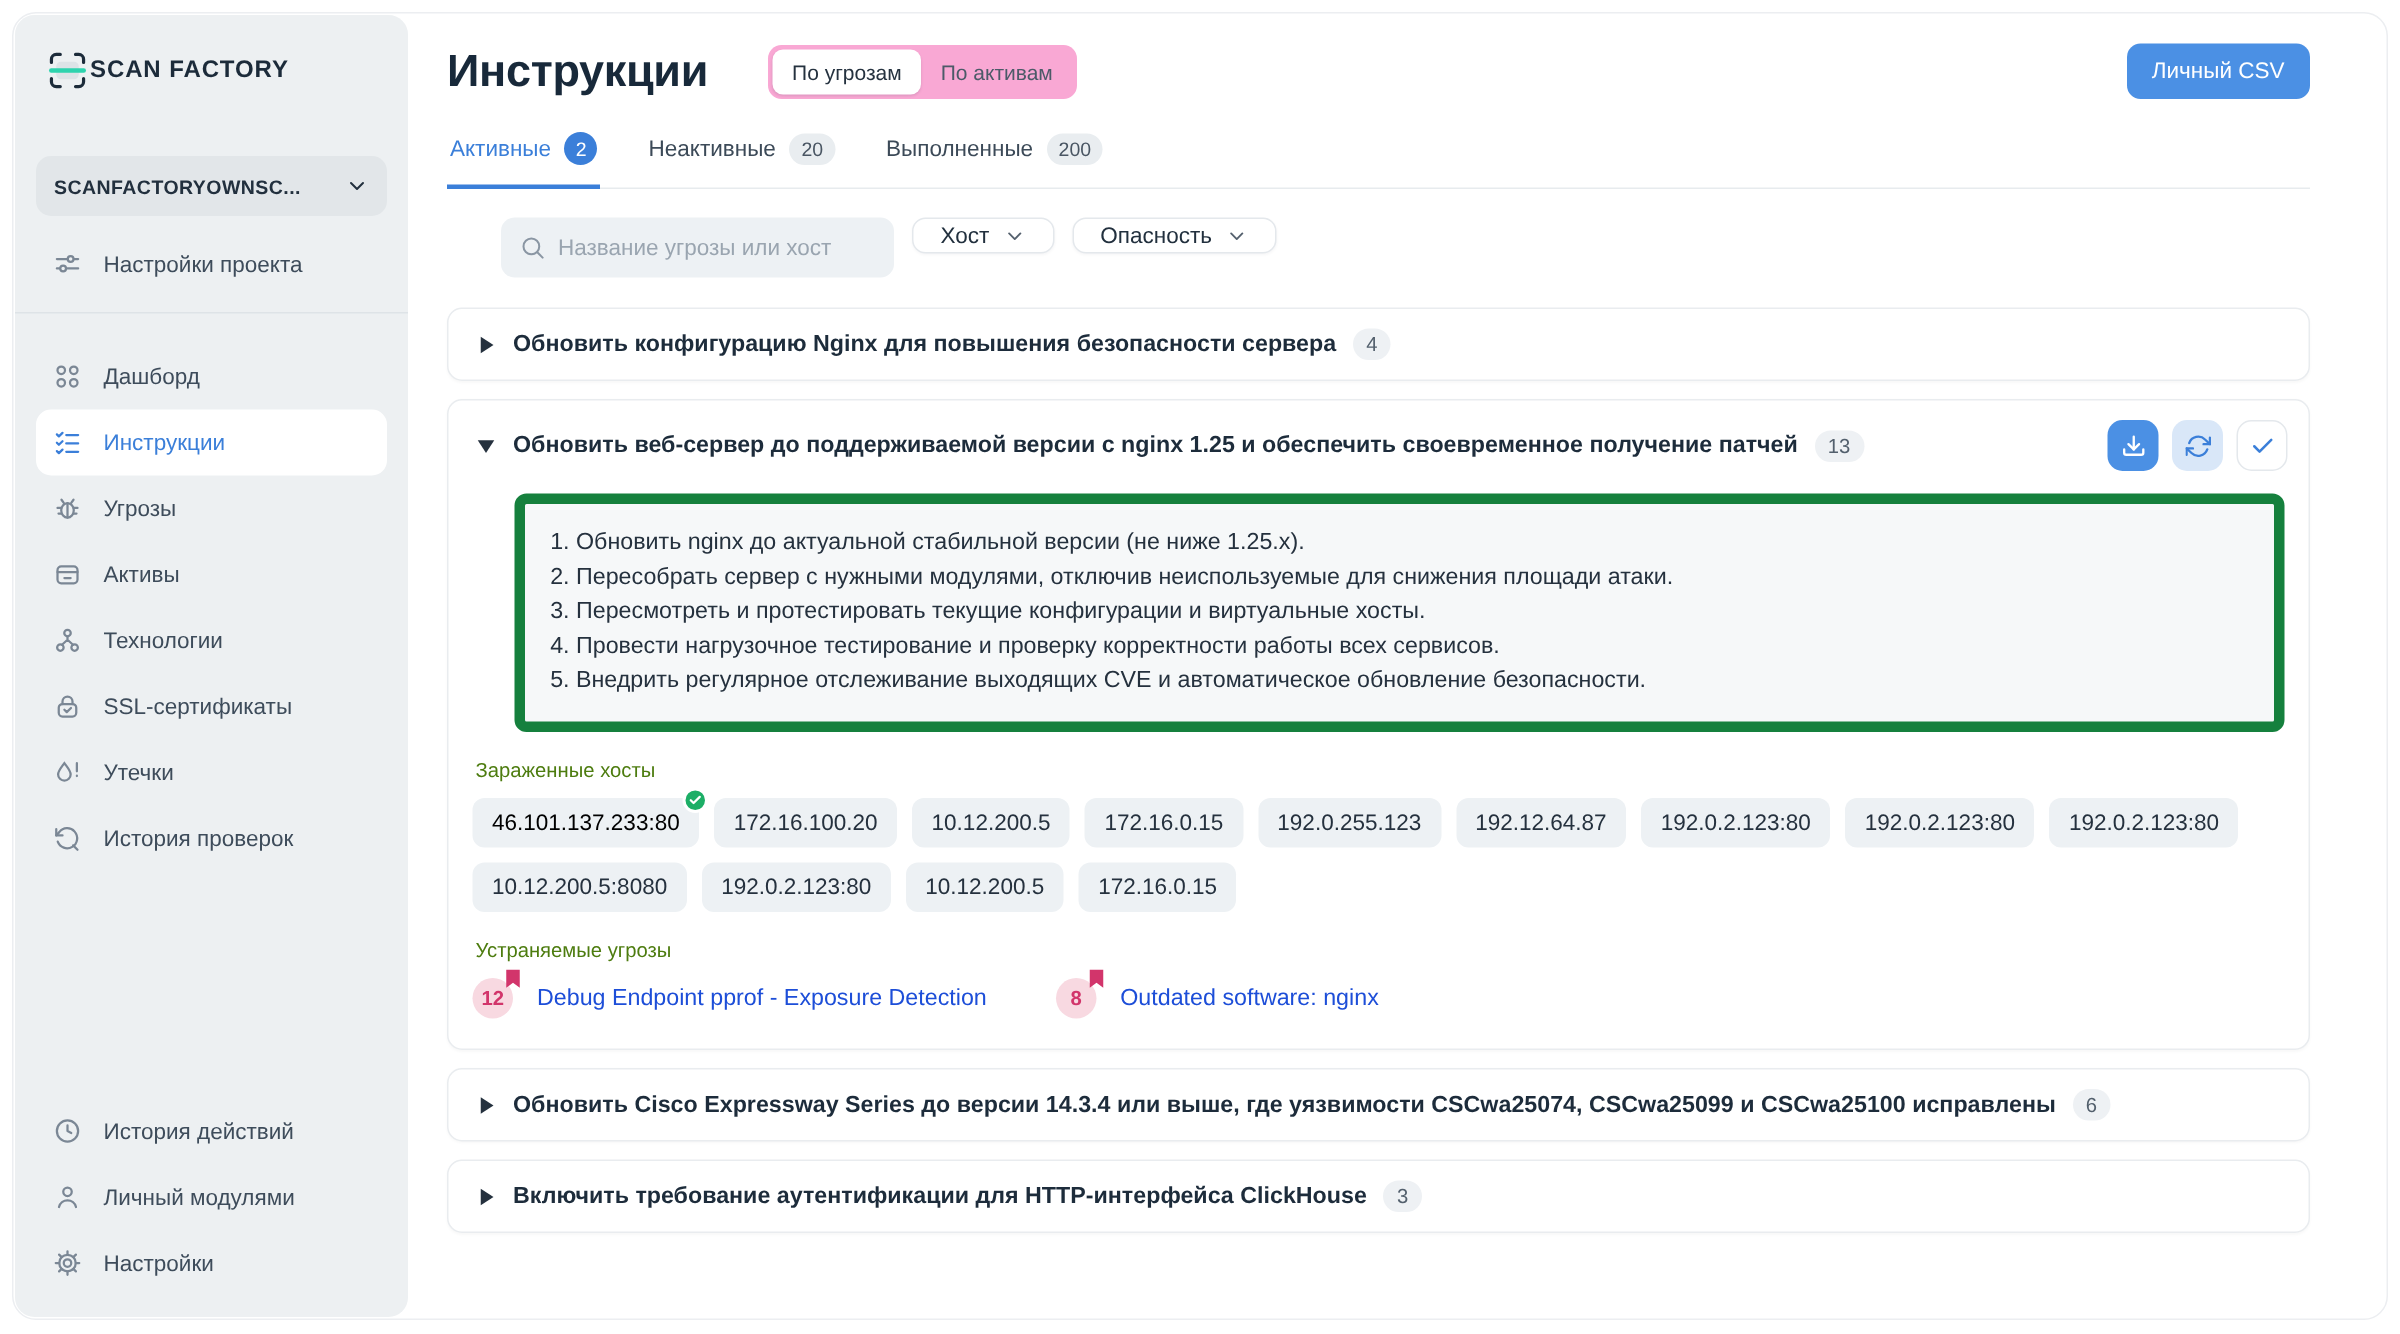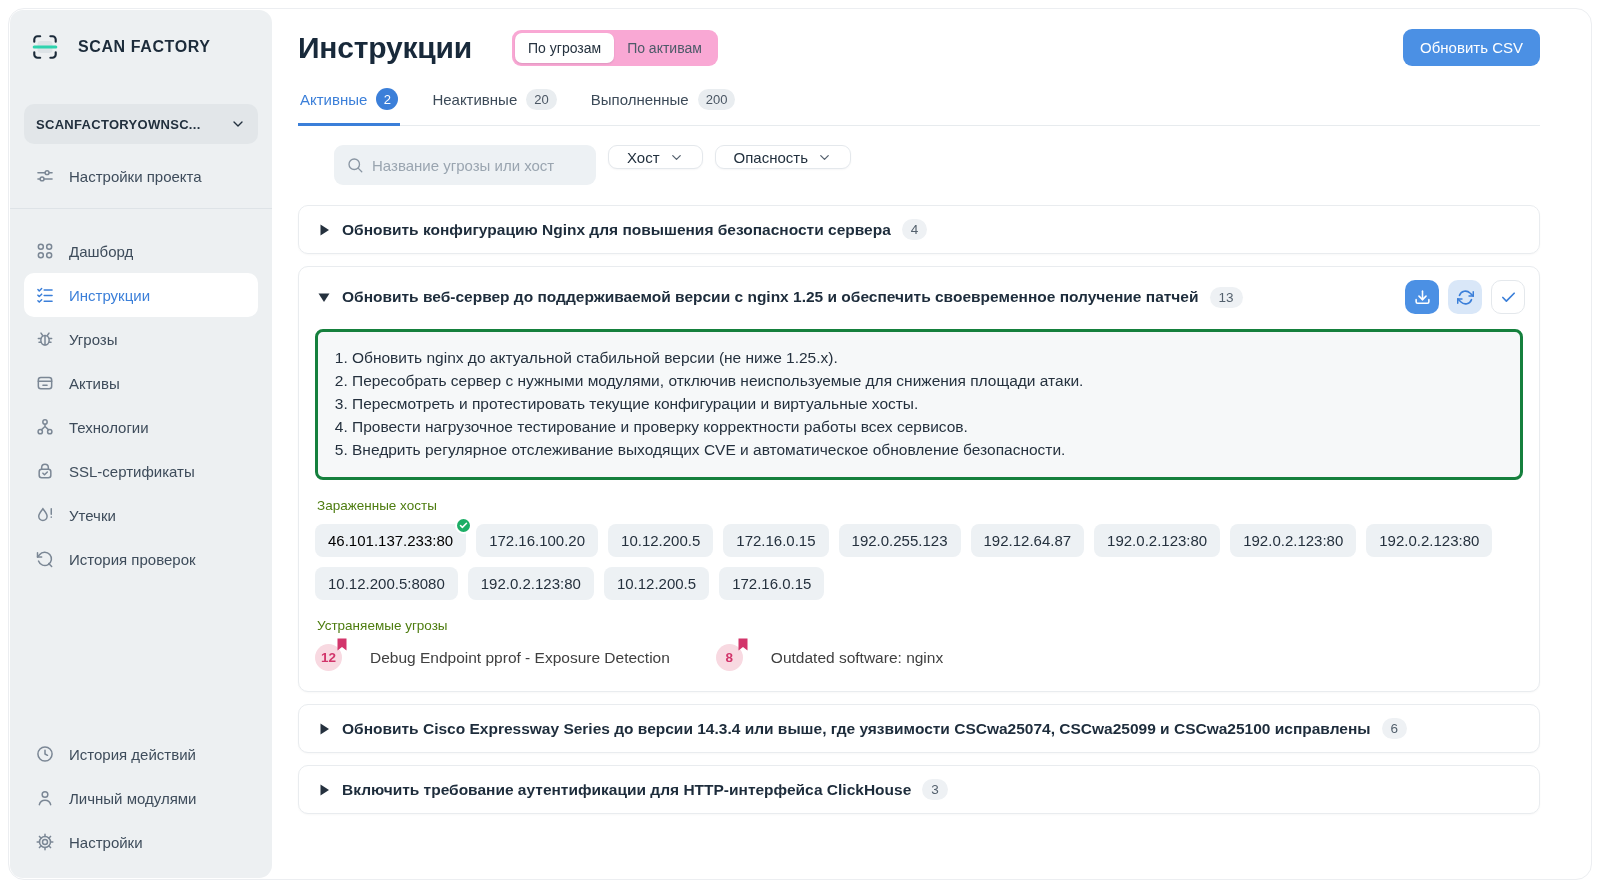"SCAN FACTORY" .brand { gap: 18px -> 0 }
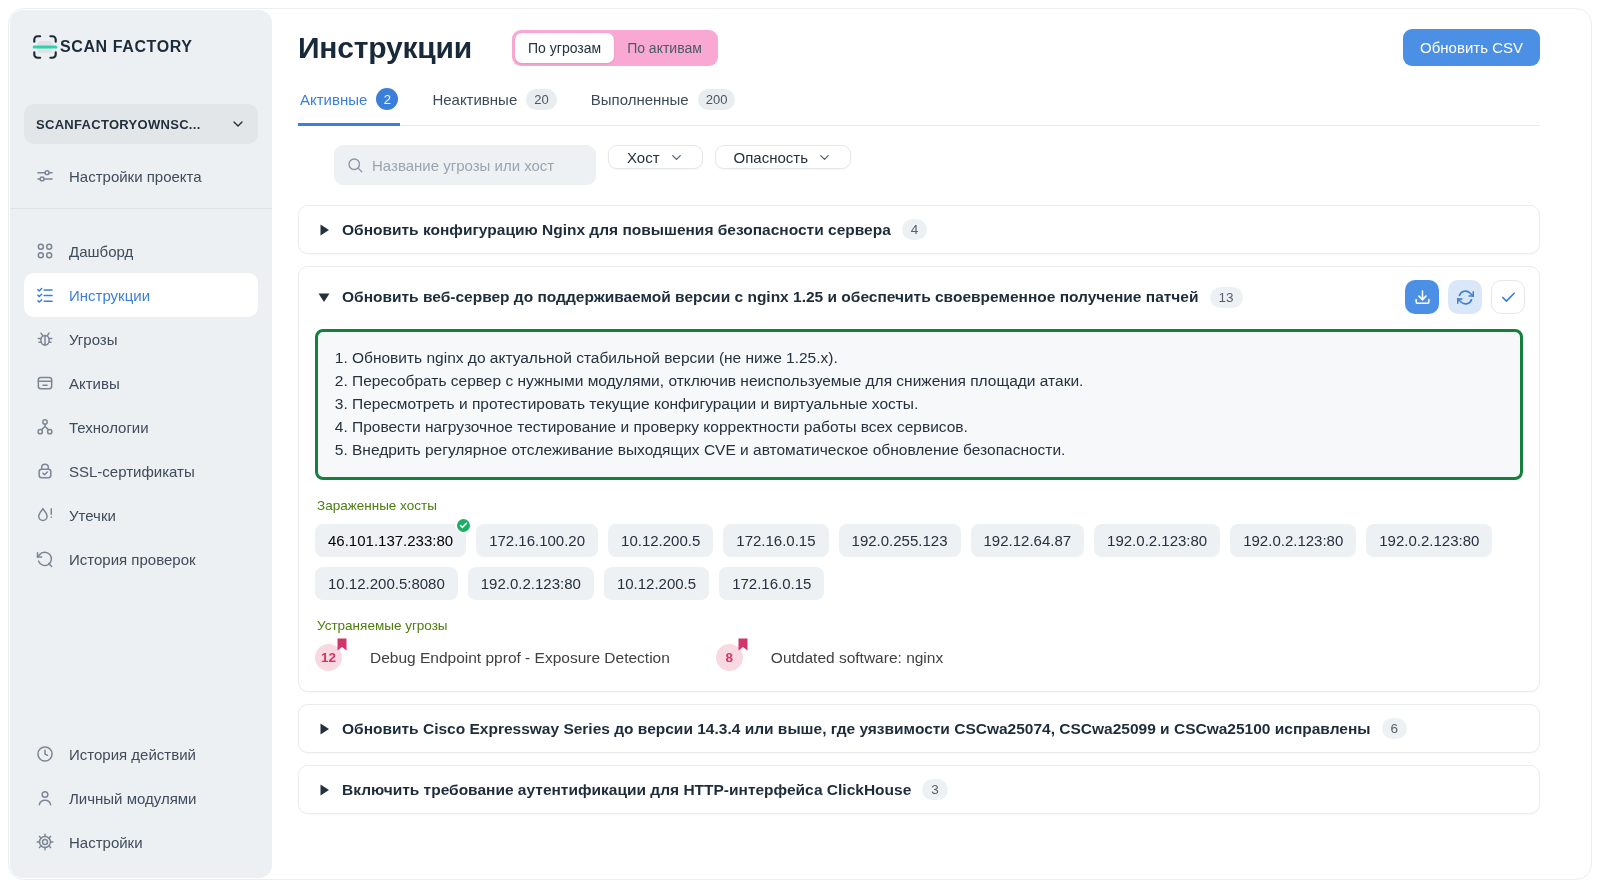"Обновить CSV" button.export-btn { text: Обновить -> Личный }
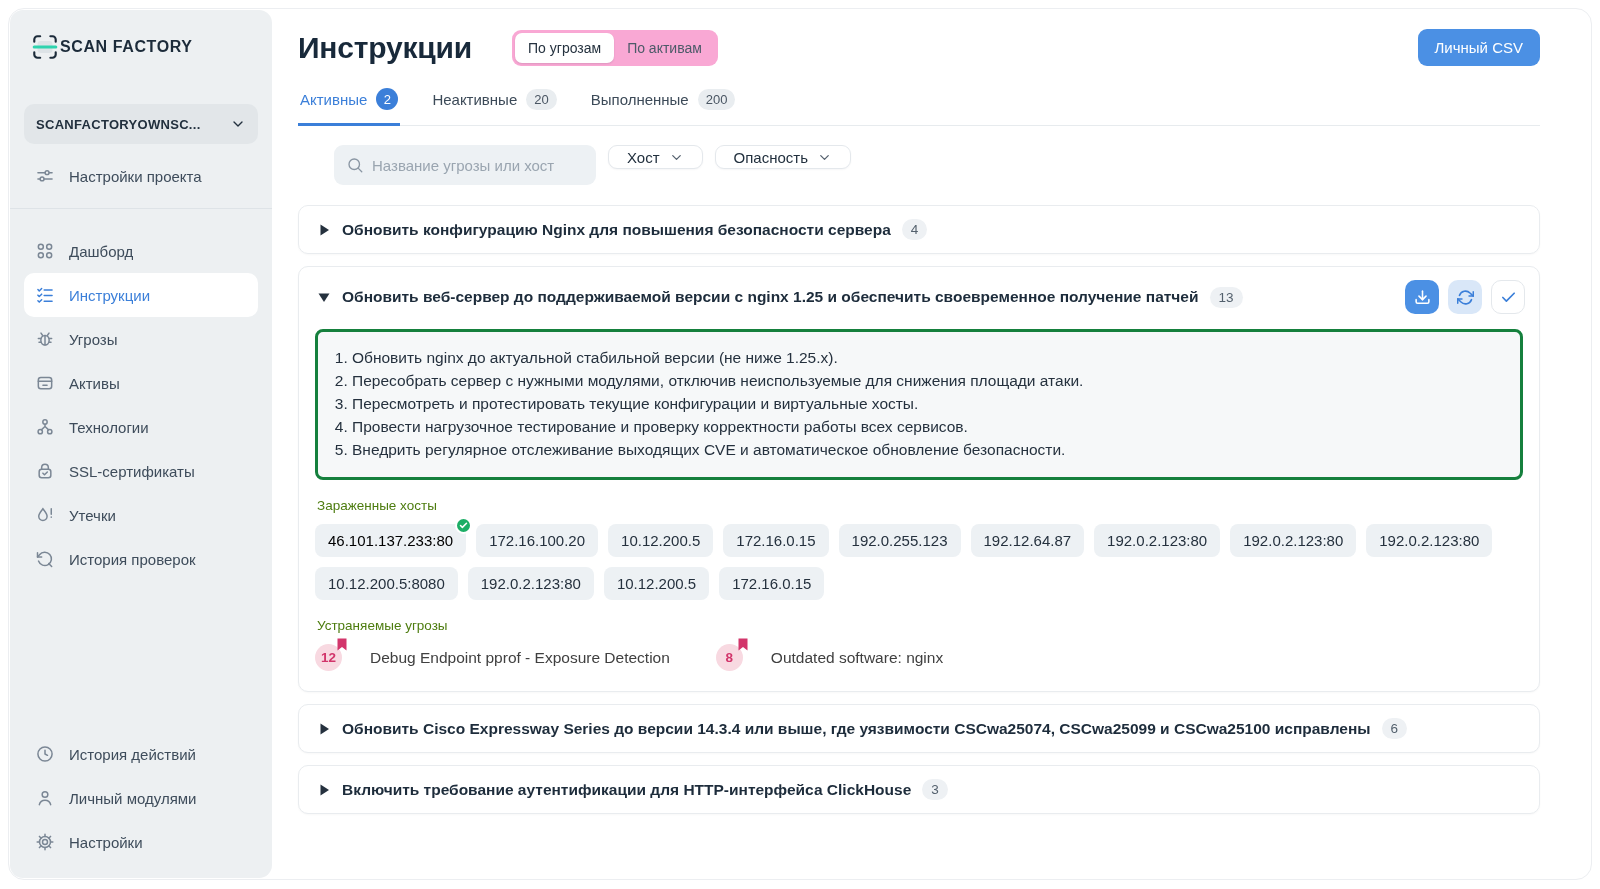"Обновить nginx до актуальной стабильной" .steps-box { border: 3px solid #15803d -> 7px solid #15803d; margin-left: none -> 28px }
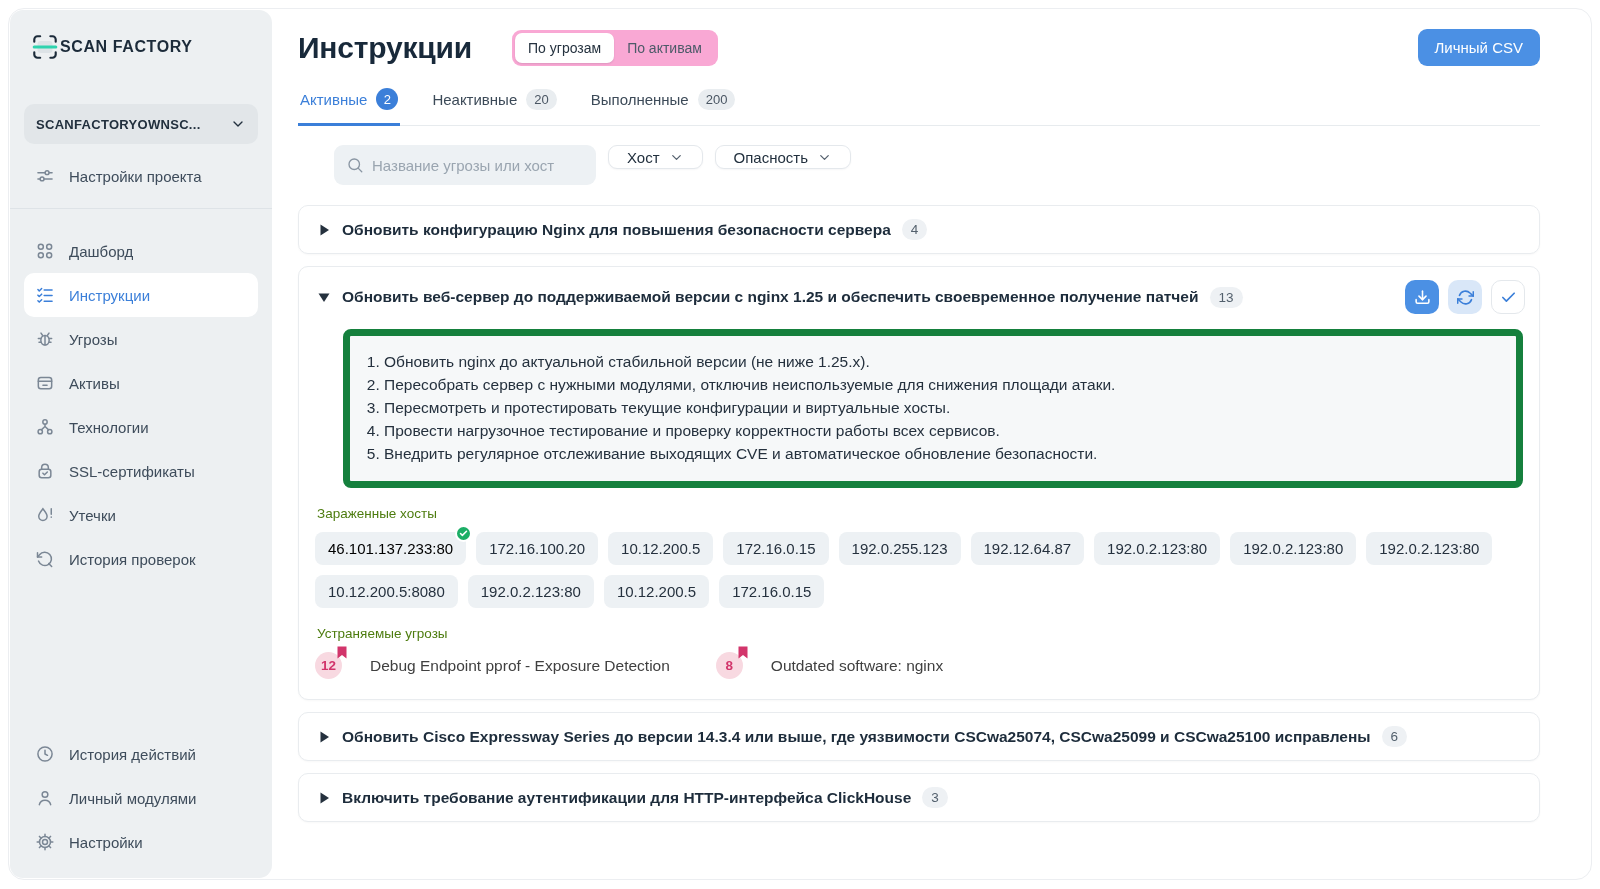"Debug Endpoint pprof - Exposure" .threat .tname { color: #404040 -> #1d4ed8; margin-left: 28px -> 16px }
